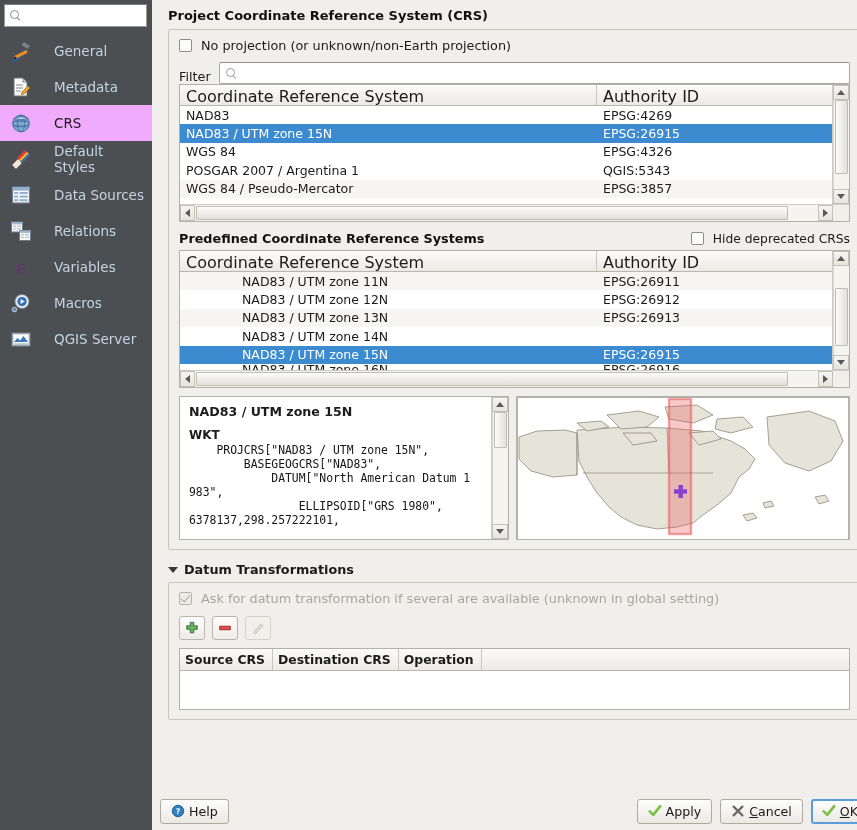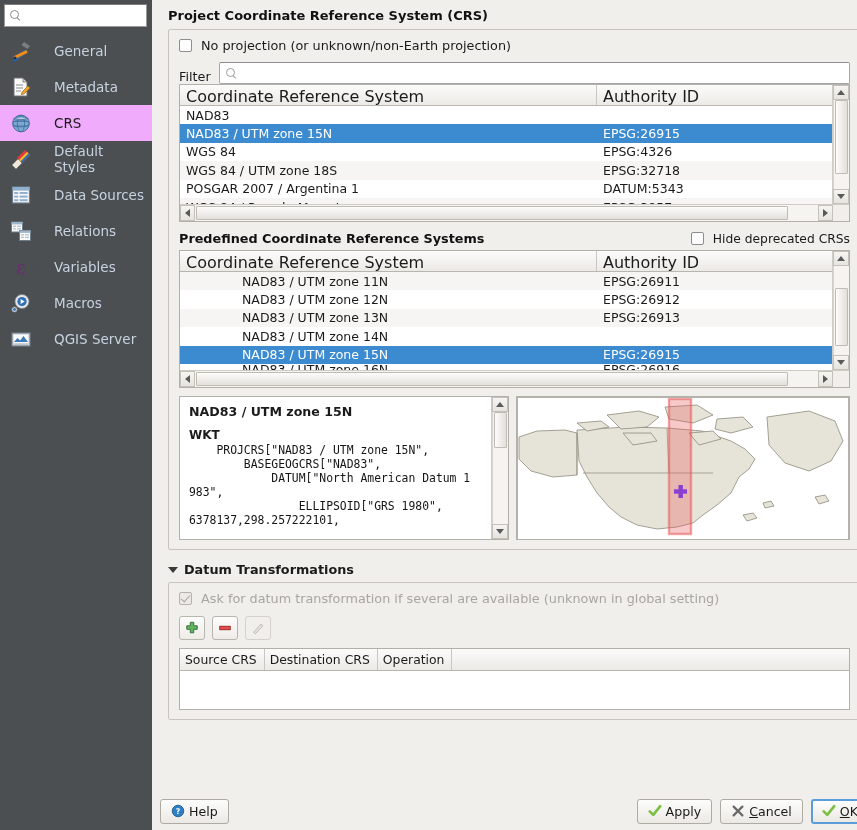"EPSG:4269" div.td { html: none -> <div>EPSG:4269</div> }
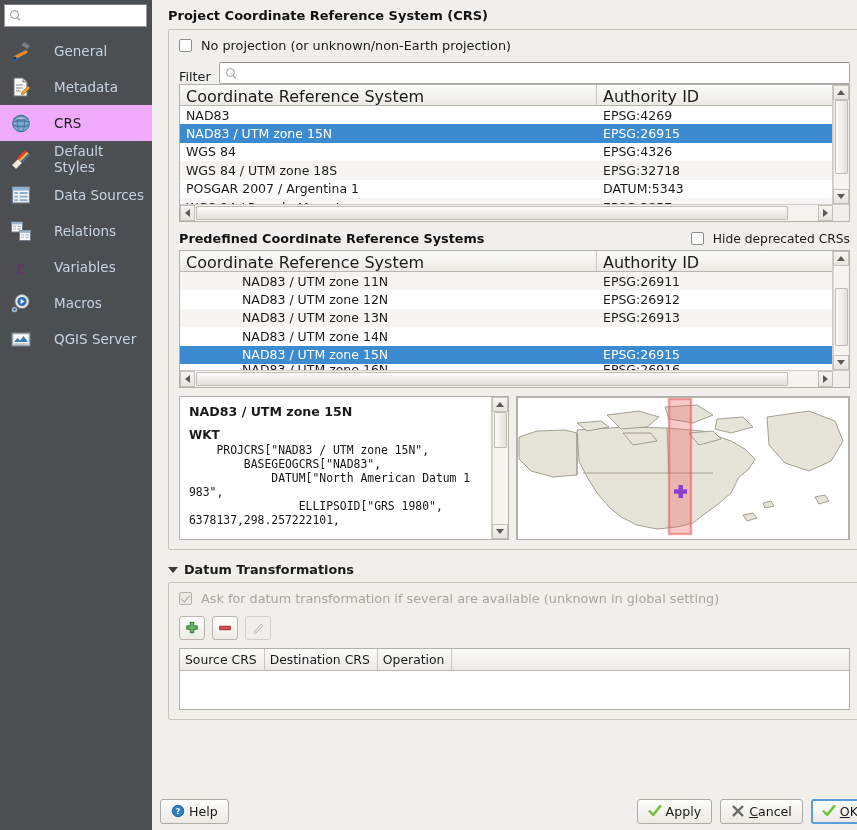"WGS 84 / UTM zone" div.tr { html: <div> <div>WGS 84 / UTM zone 18S</div> <div>EPSG:32718</div> </div> -> none }
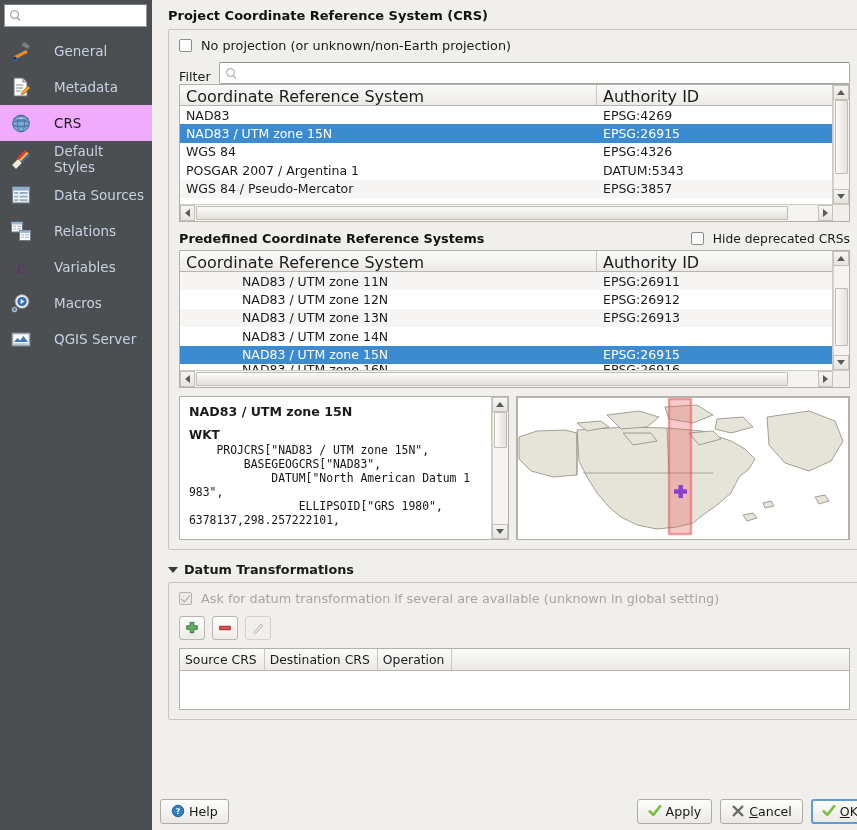"DATUM:5343" div.td { text: DATUM:5343 -> QGIS:5343 }
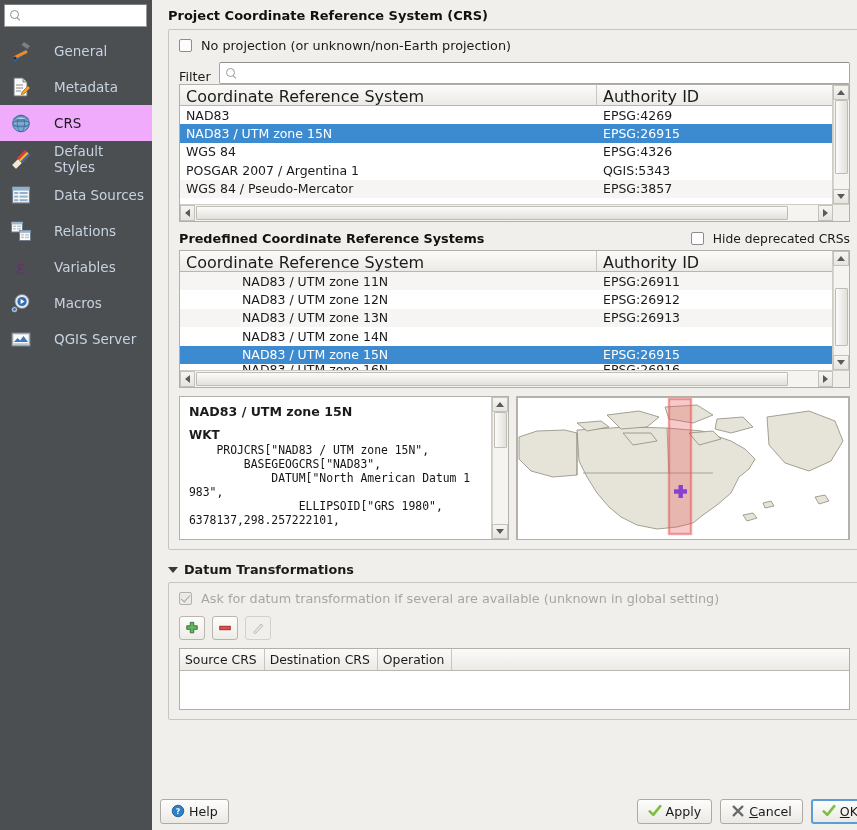"Source CRS" .dt-thead { font-weight: none -> bold }
